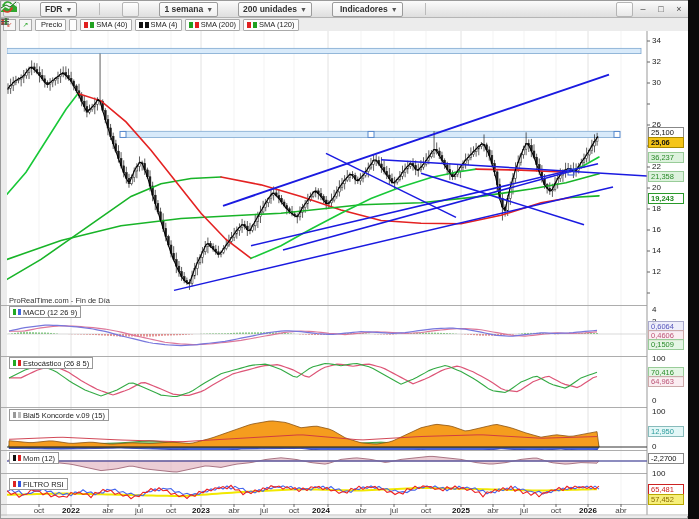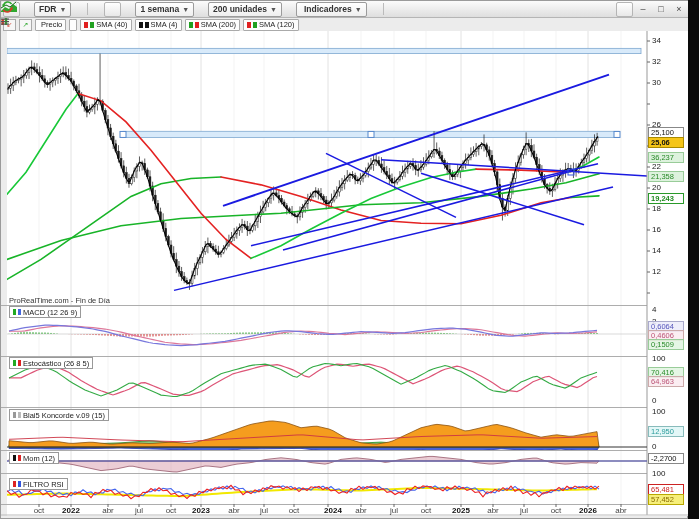"FDR" #titlebar { gap: 14px -> 20px }
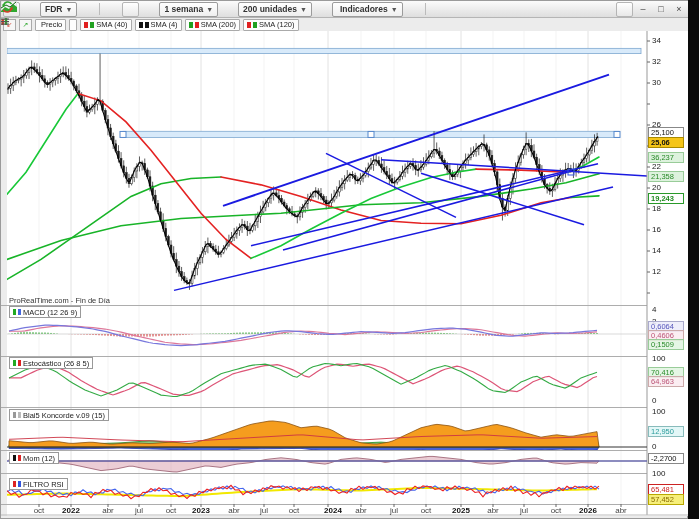"2024" span.tlab { left: 332px -> 320px }
